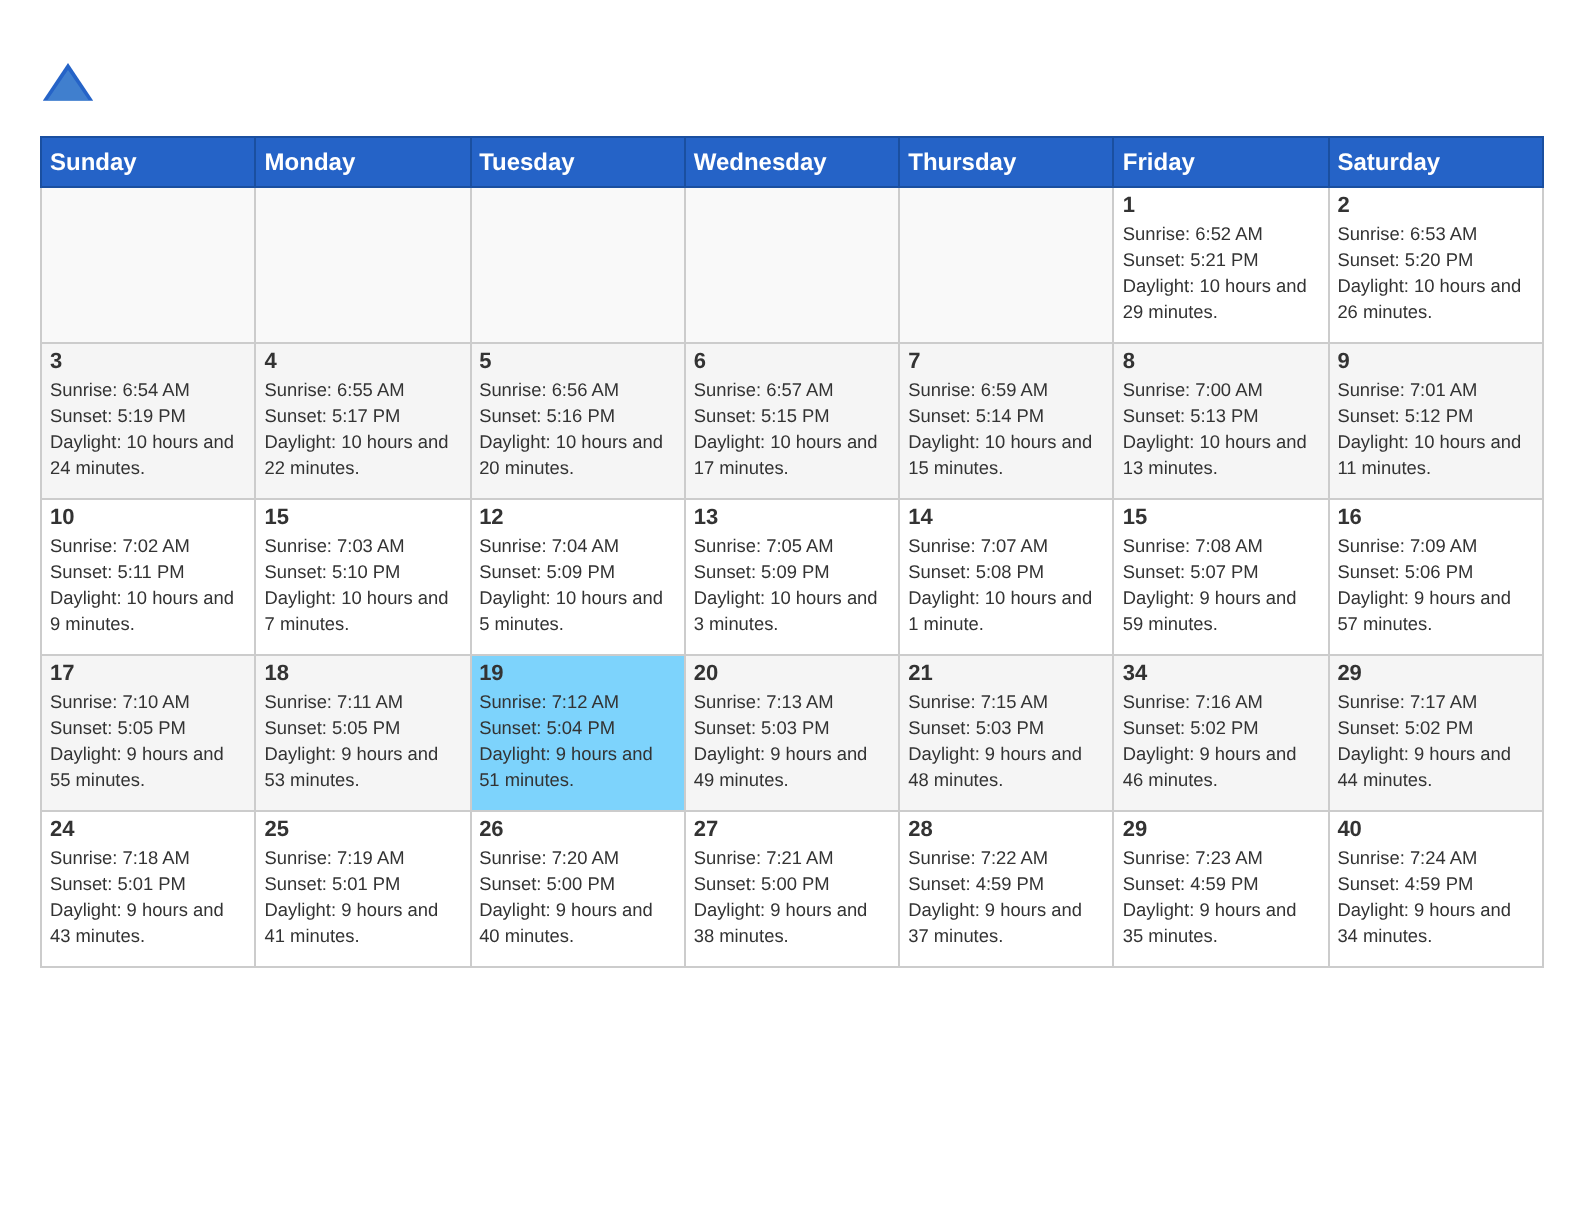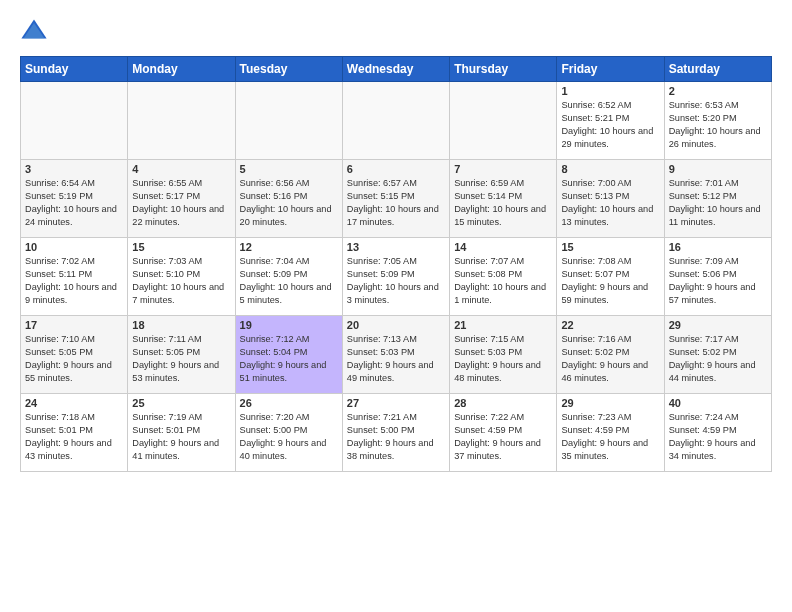"Sunday" .container { padding: 16px 20px 10px 20px -> 28px 20px 10px 20px }
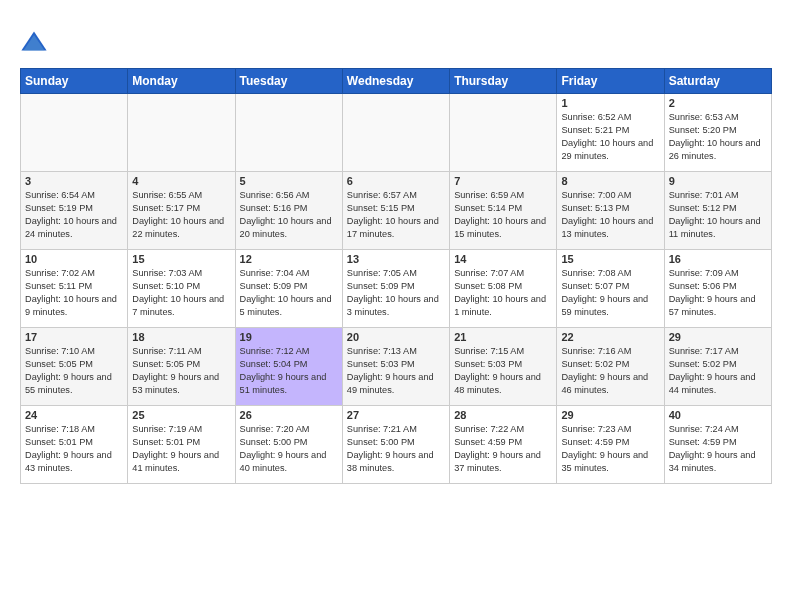"19" td { background: #c4b5fd -> #7dd3fc }
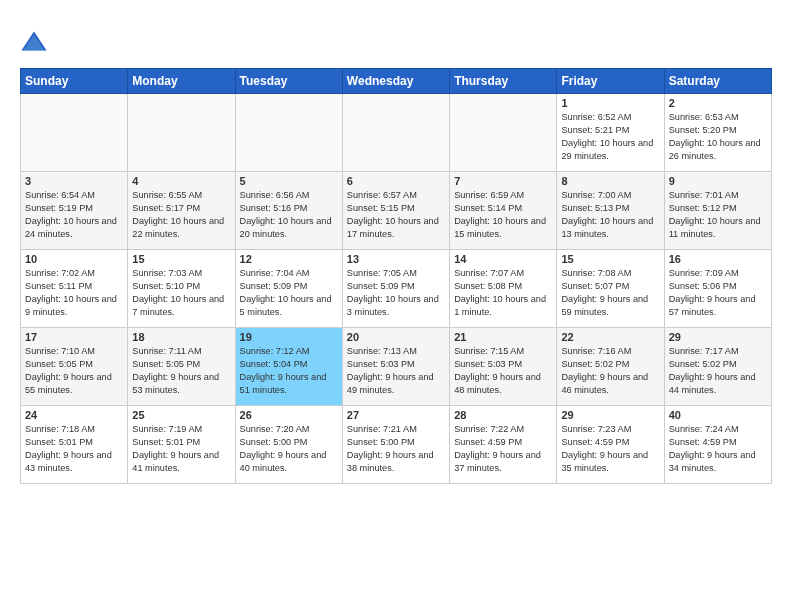"22" div.day-num { text: 22 -> 34 }
